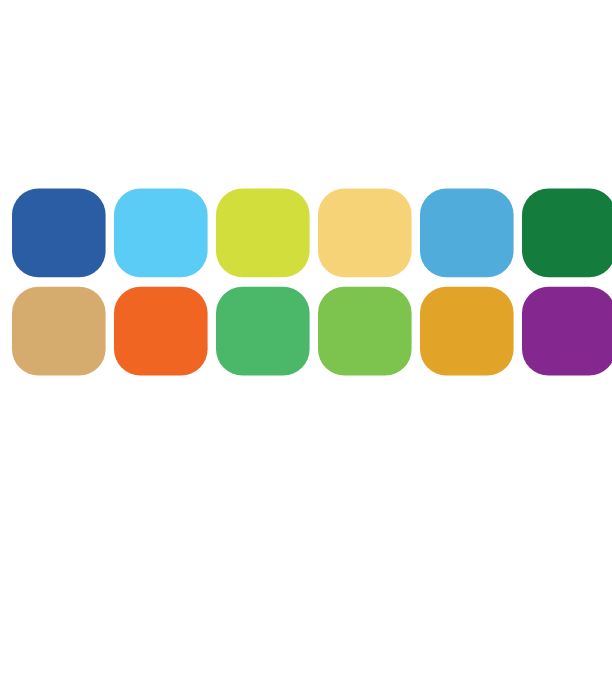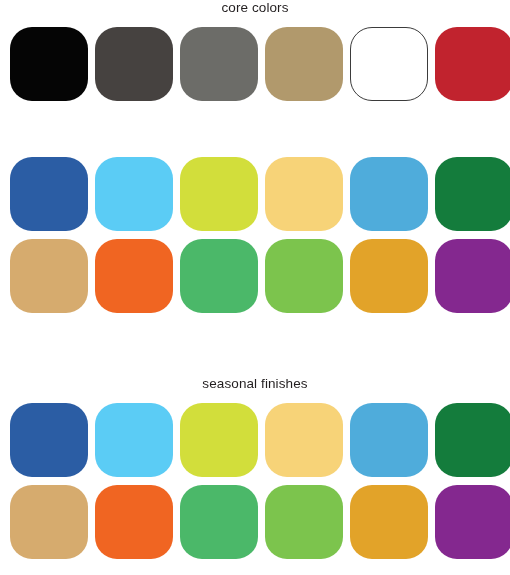"core colors" section.section { html: <section> <h2>core colors</h2> <div> <div></div> <div></div> <div></div> <div></div> <div></div> <div></div> </div> </section> -> none }
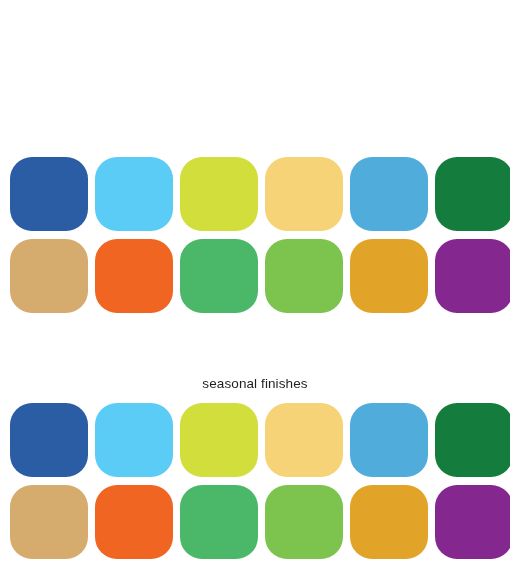"seasonal finishes" section.section { html: <section> <h2>seasonal finishes</h2> <div> <div></div> <div></div> <div></div> <div></div> <div></div> <div></div> </div> <div> <div></div> <div></div> <div></div> <div></div> <div></div> <div></div> </div> </section> -> none }
